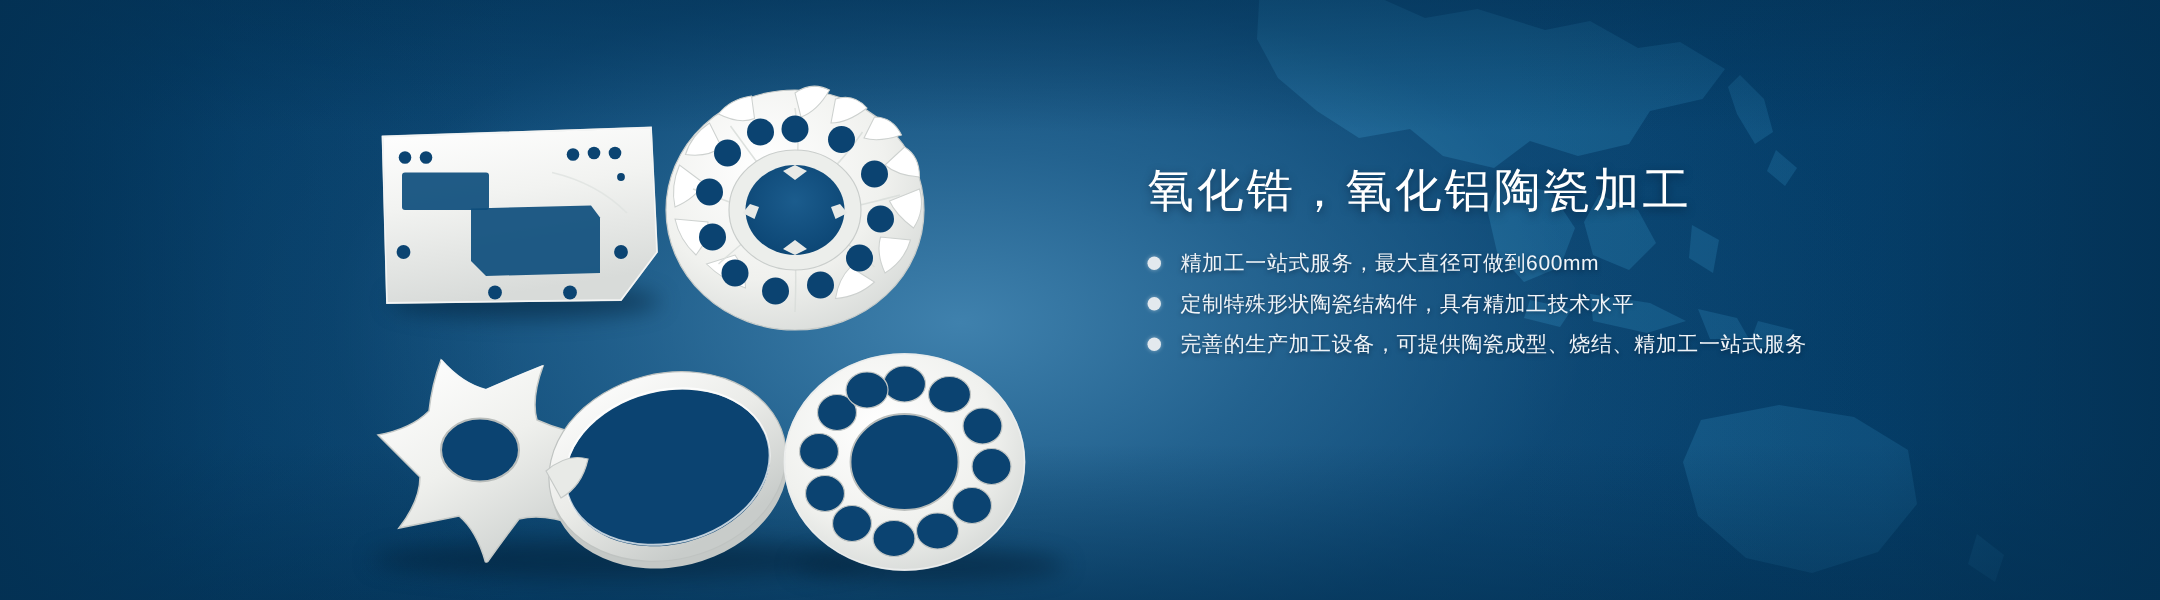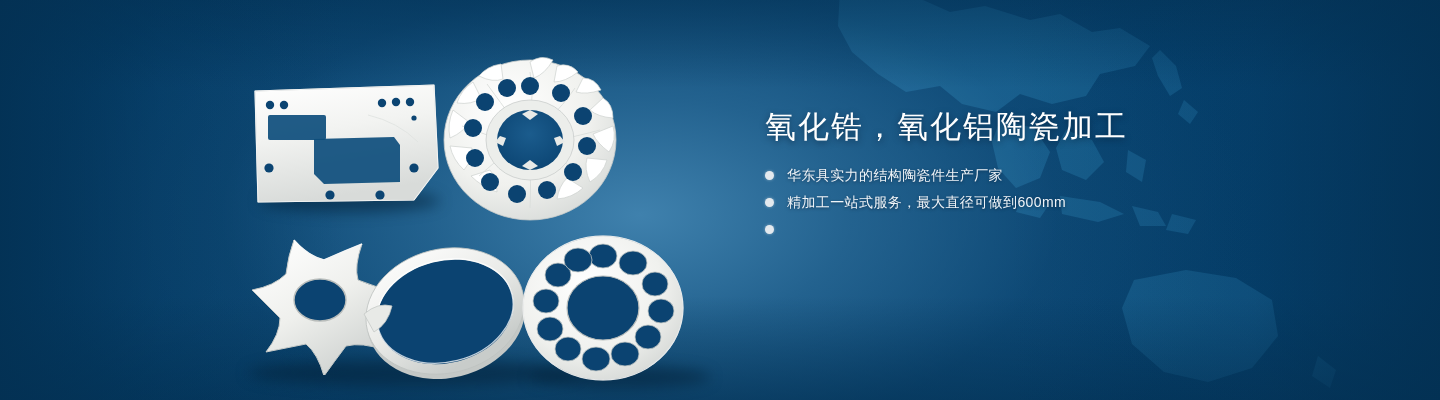"华东具实力的结构陶瓷件生产厂家" div.bullet { html: <div> <span></span> <span>华东具实力的结构陶瓷件生产厂家</span> </div> -> none }
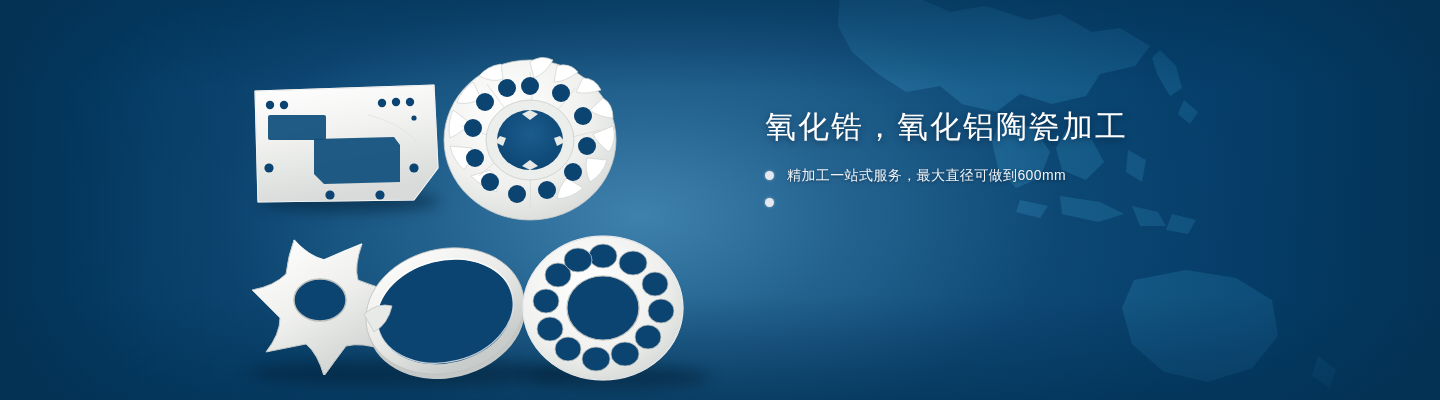"定制特殊形状陶瓷结构件，具有精加工技术水平" div.bullet { html: none -> <div> <span></span> <span>定制特殊形状陶瓷结构件，具有精加工技术水平</span> </div> }
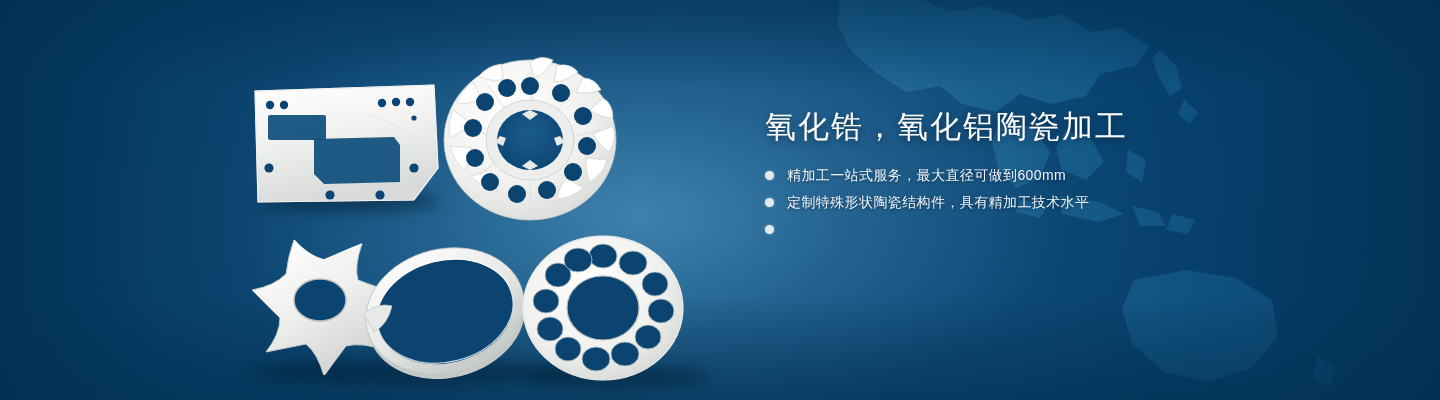"完善的生产加工设备，可提供陶瓷成型、烧结、精加工一站式服务" span.btext { html: none -> <span>完善的生产加工设备，可提供陶瓷成型、烧结、精加工一站式服务</span> }
